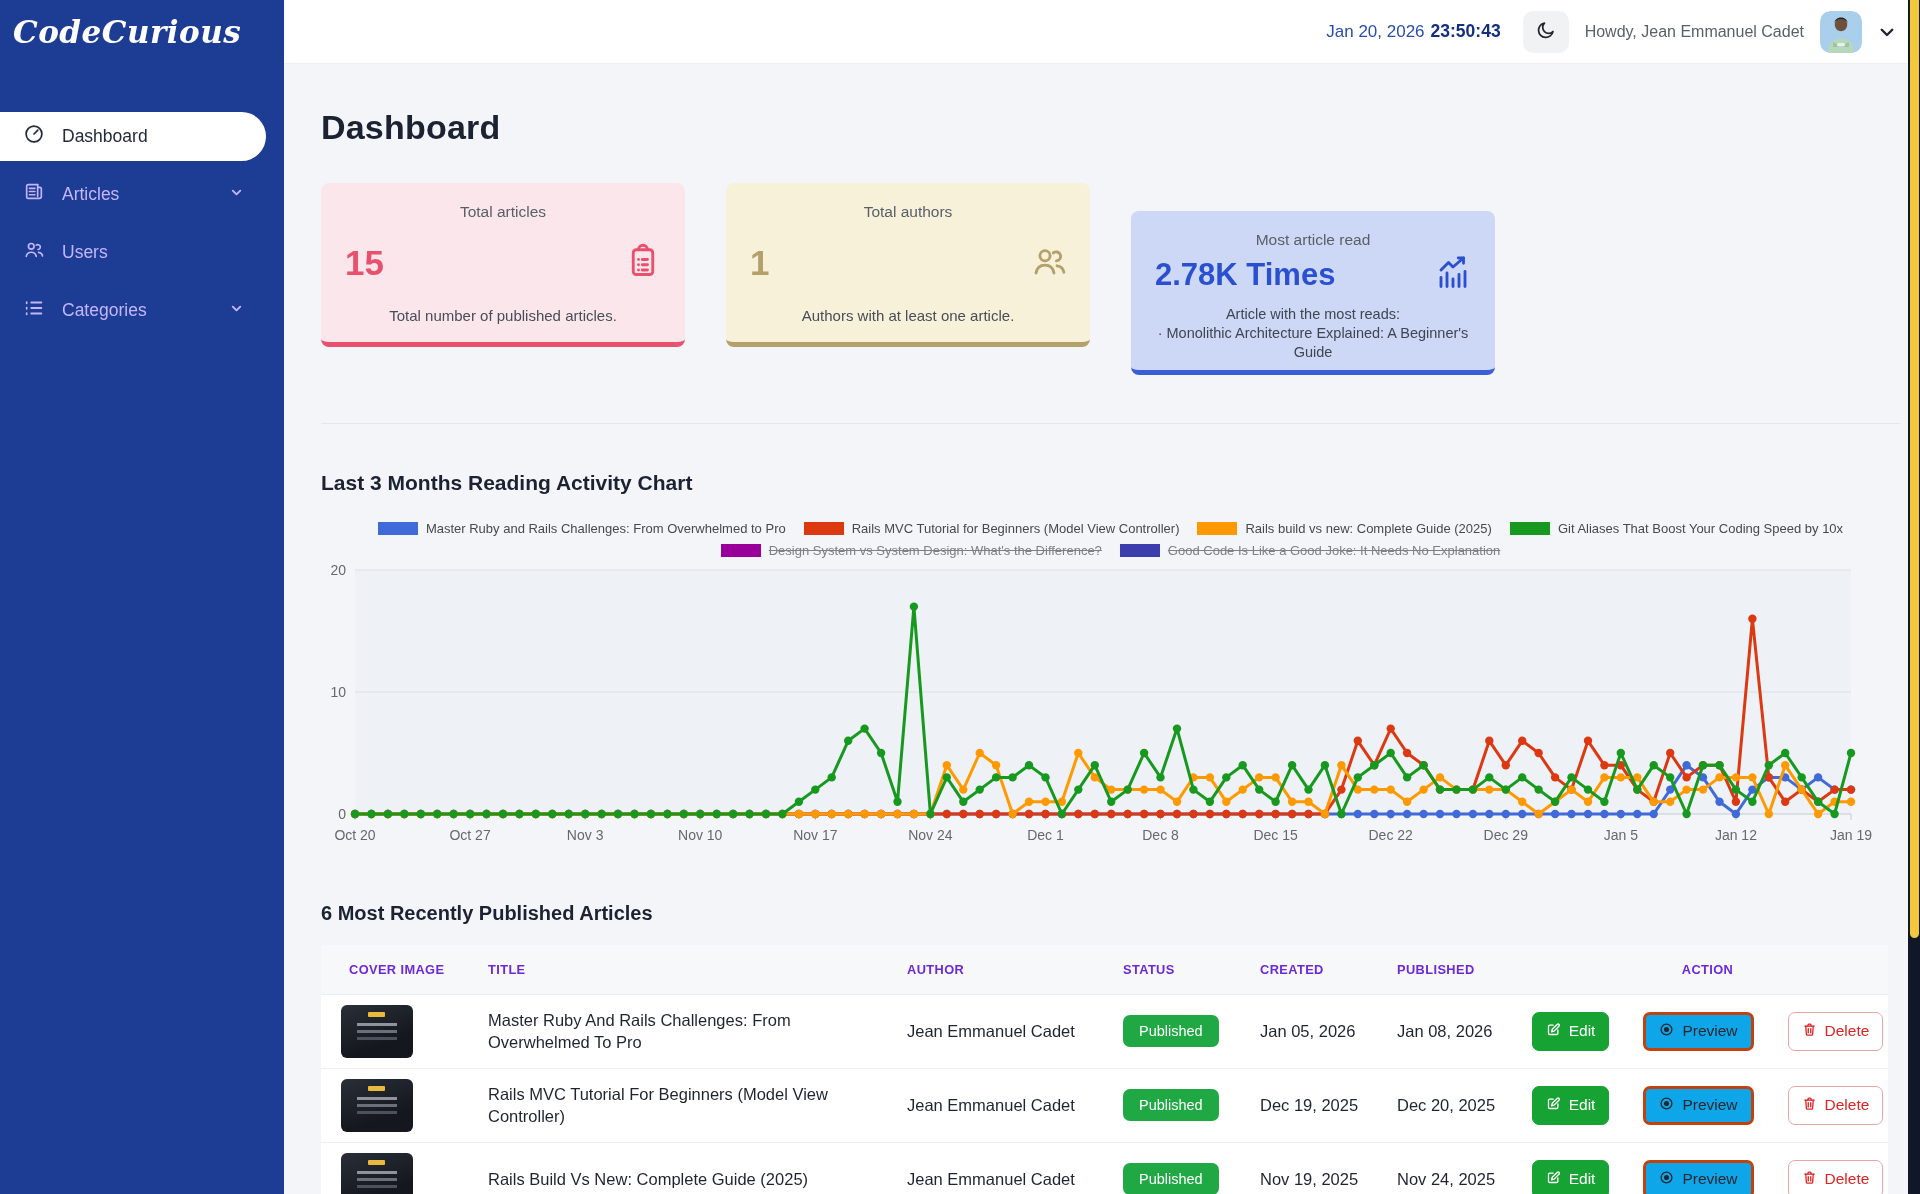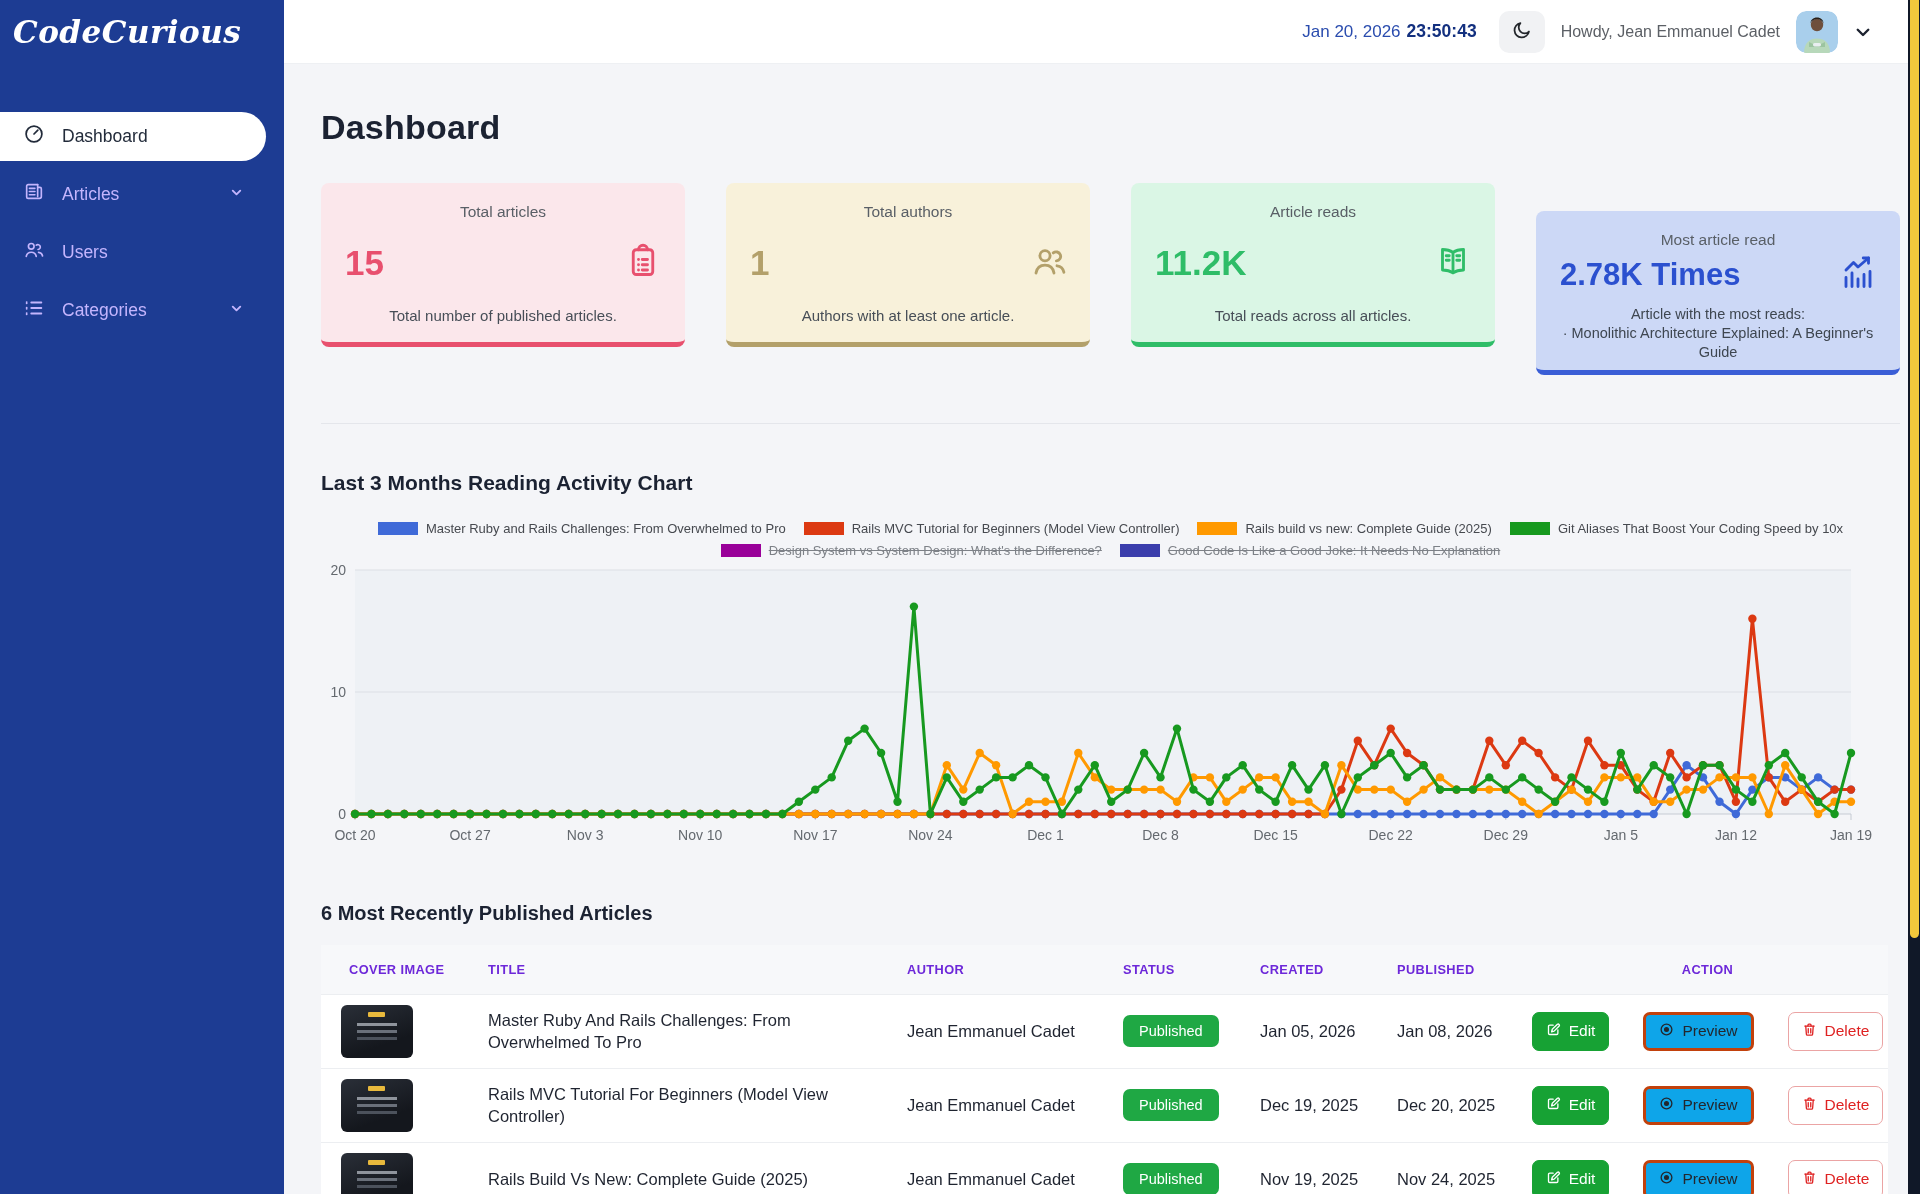"Jan 20, 2026 23:50:43" .topbar { padding-right: 48px -> 24px }
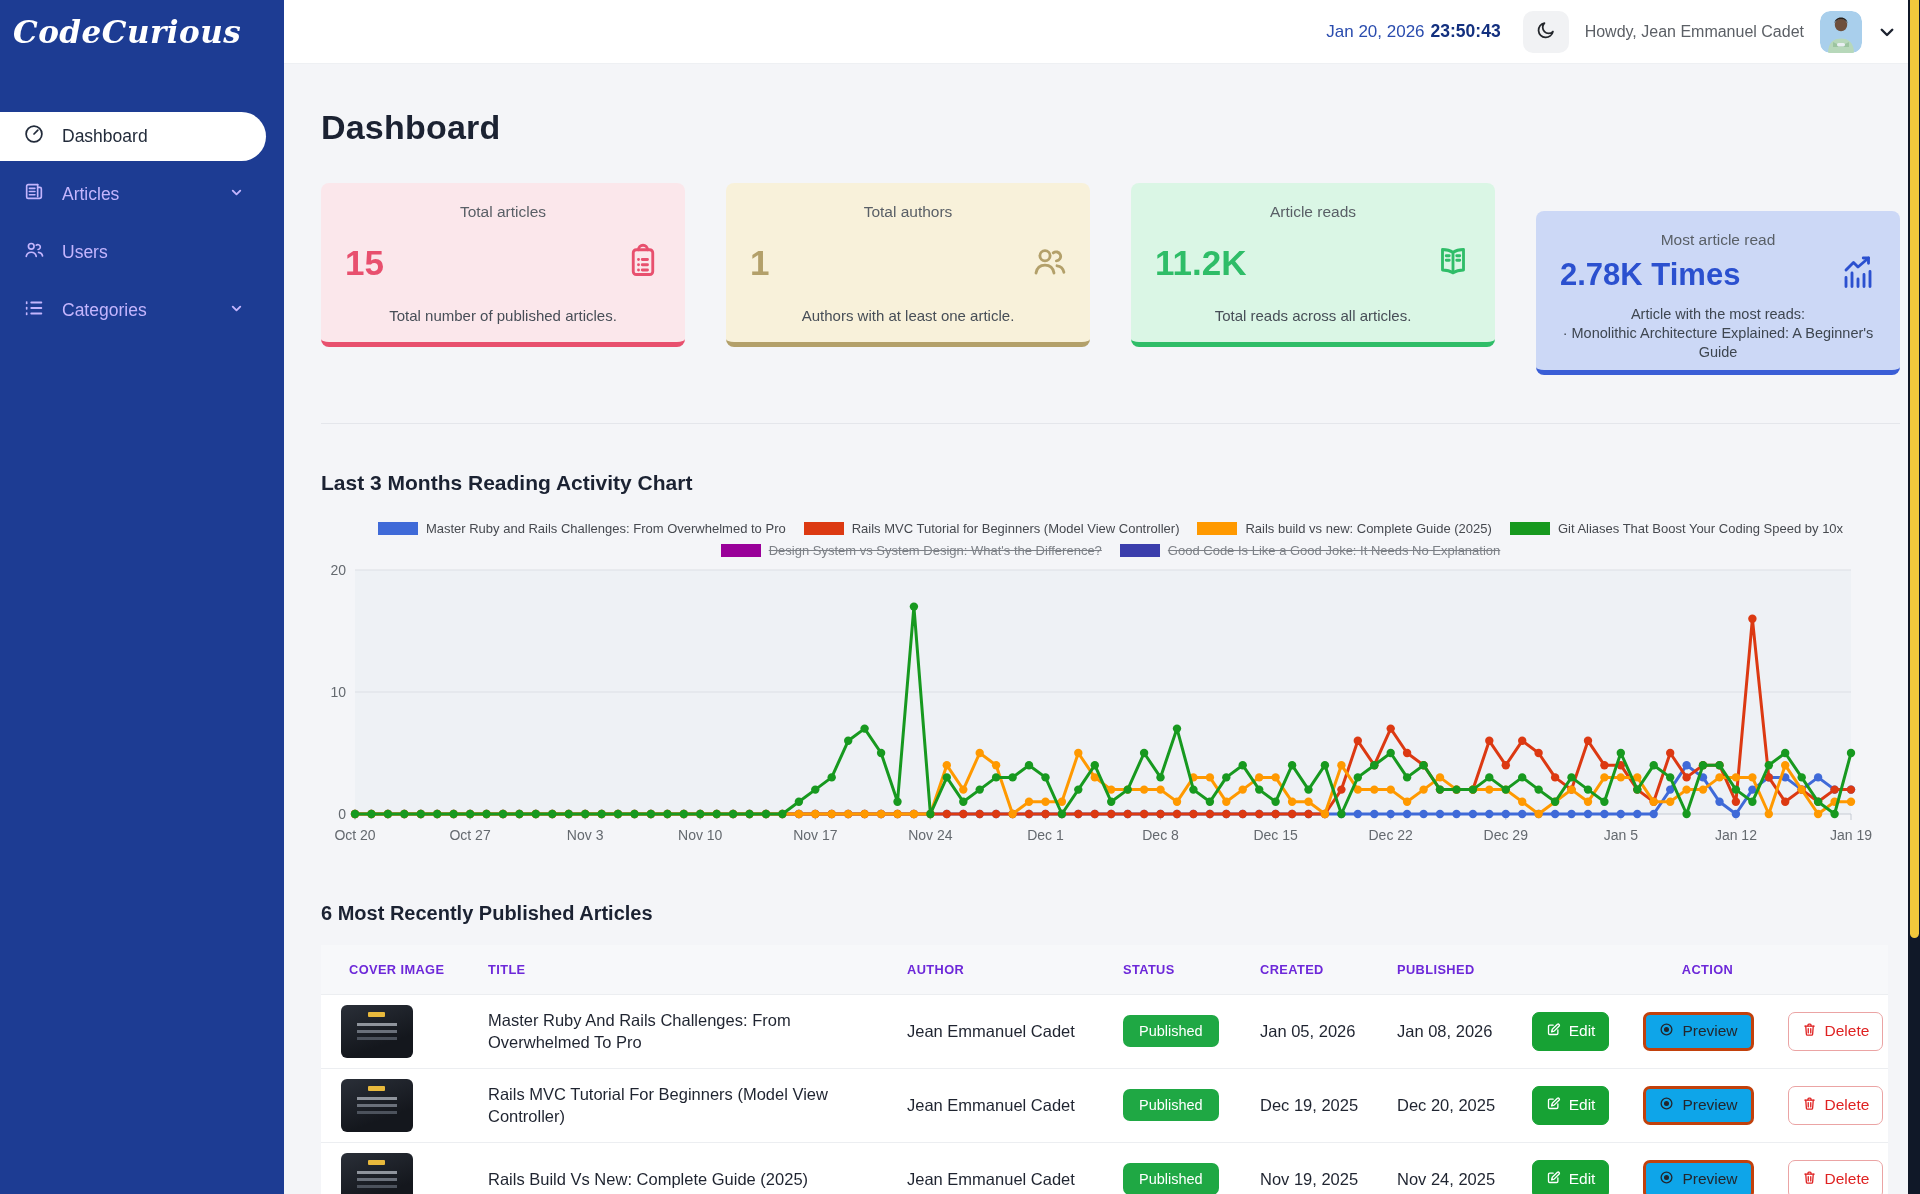"Article reads" div.card { html: <div> <div>Article reads</div> <div> <span>11.2K</span> <span> <svg> <path></path> <path></path> <path></path> </svg> </span> </div> <div>Total reads across all articles.</div> </div> -> none }
